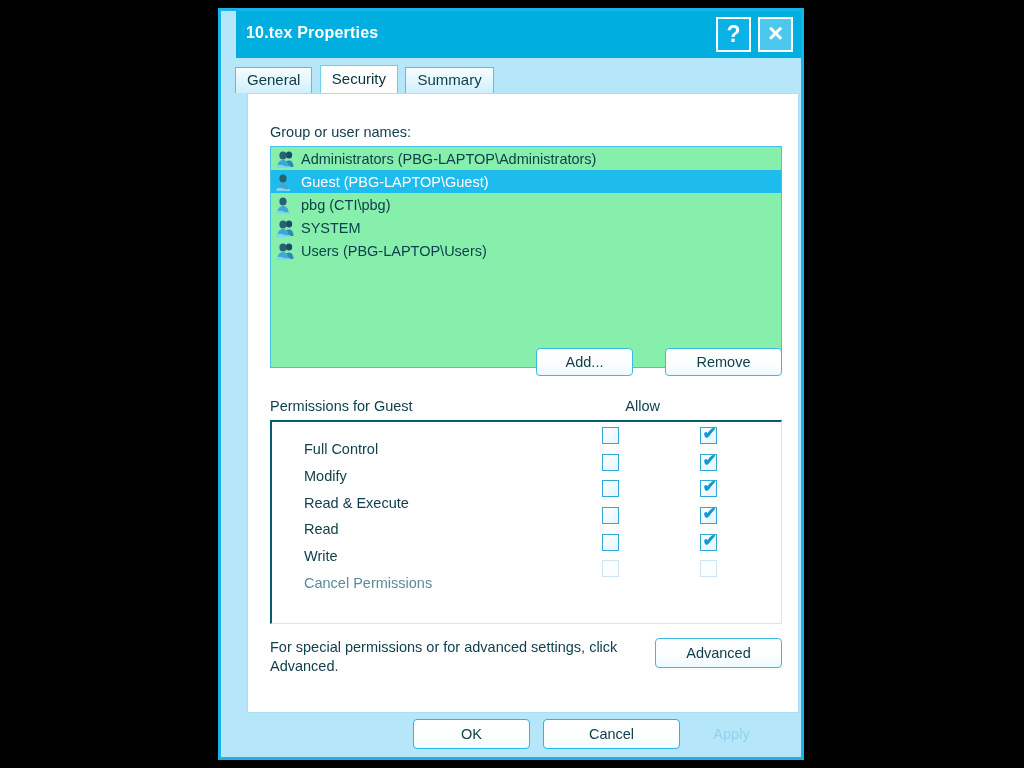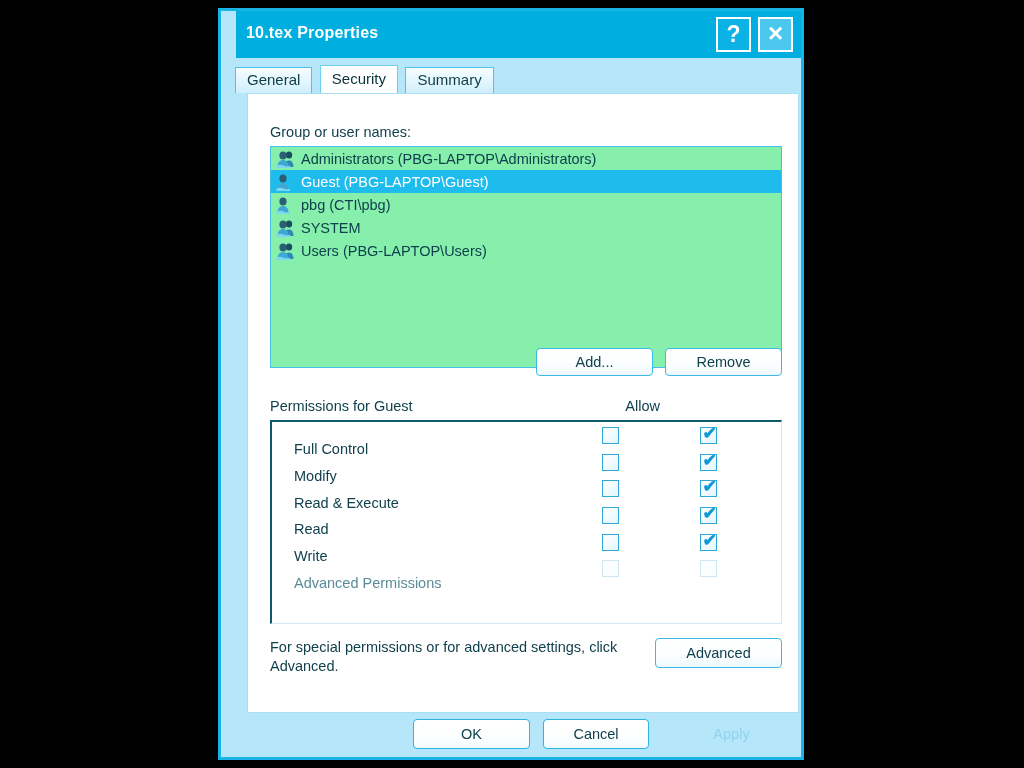"Add..." #add-button { width: 117px -> 97px }
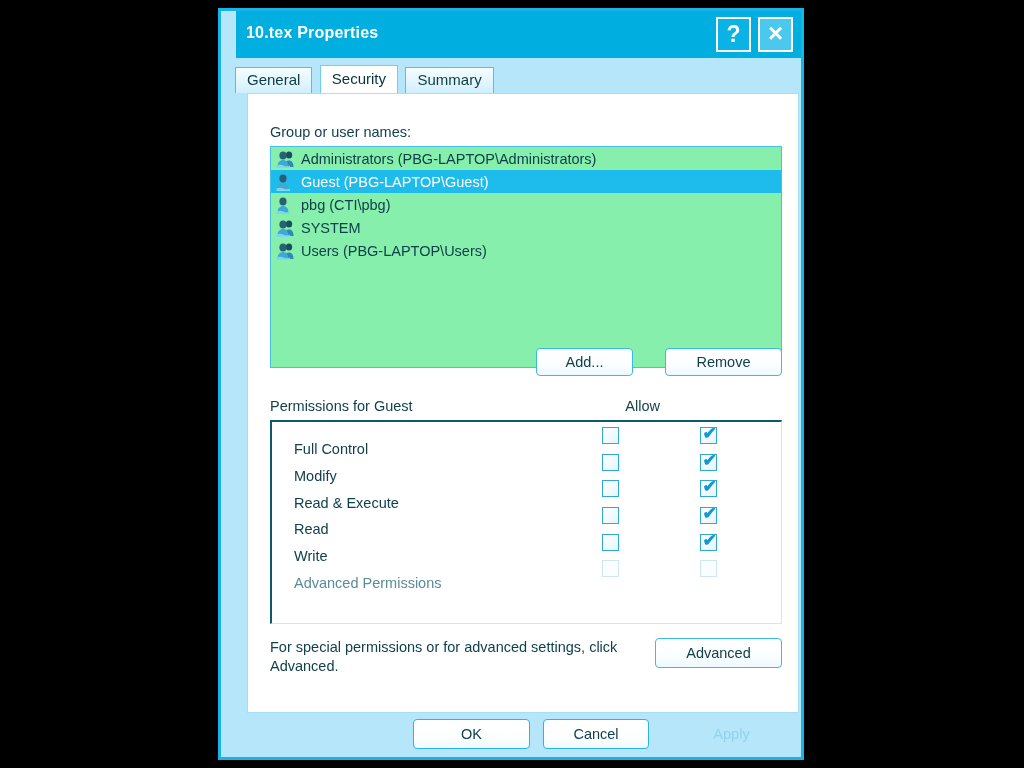"Full Control" .perm-name { padding-left: 22px -> 32px }
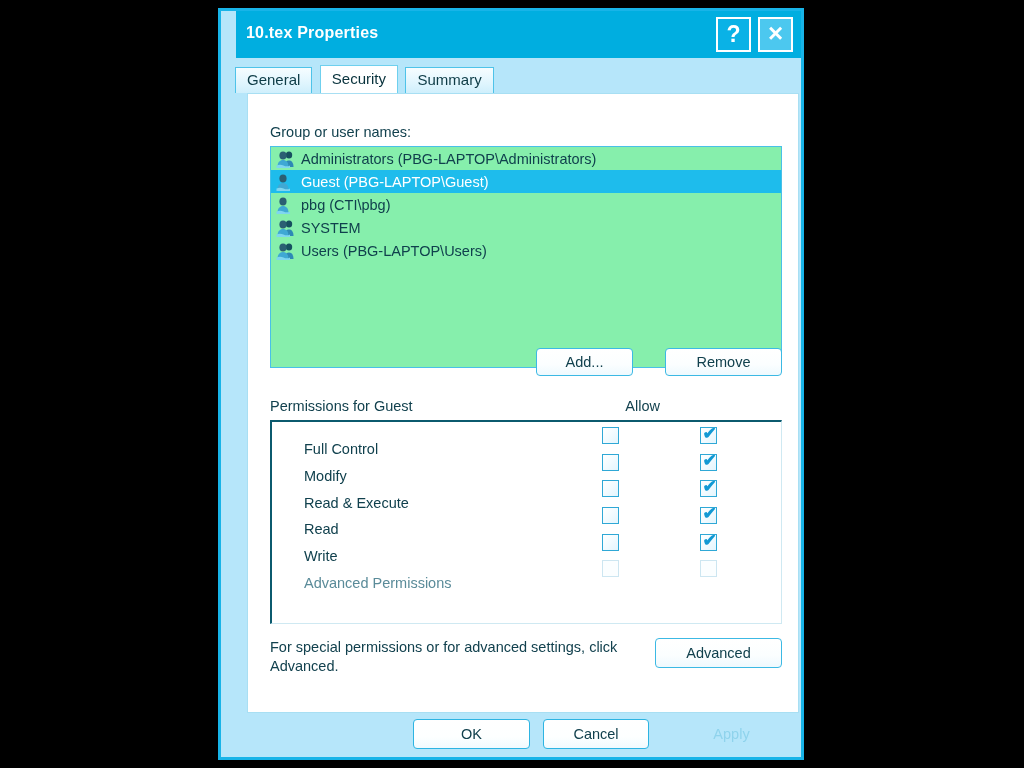"Advanced Permissions" span.perm-name { text: Advanced -> Cancel }
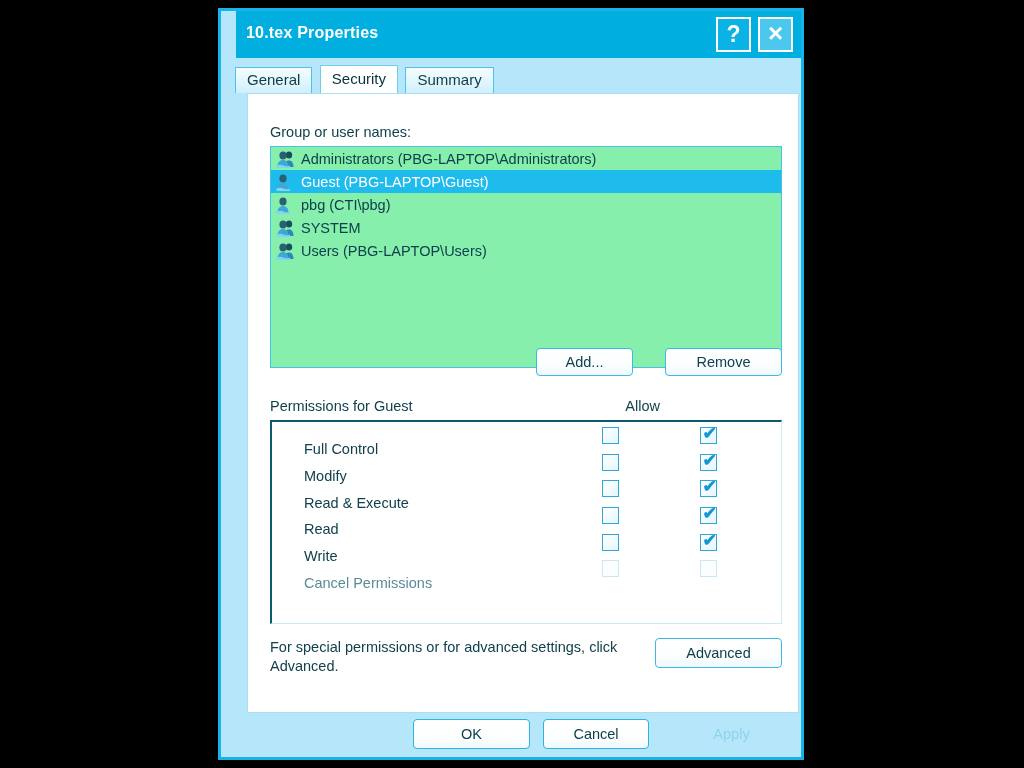"Cancel" #cancel-button { width: 106px -> 137px }
